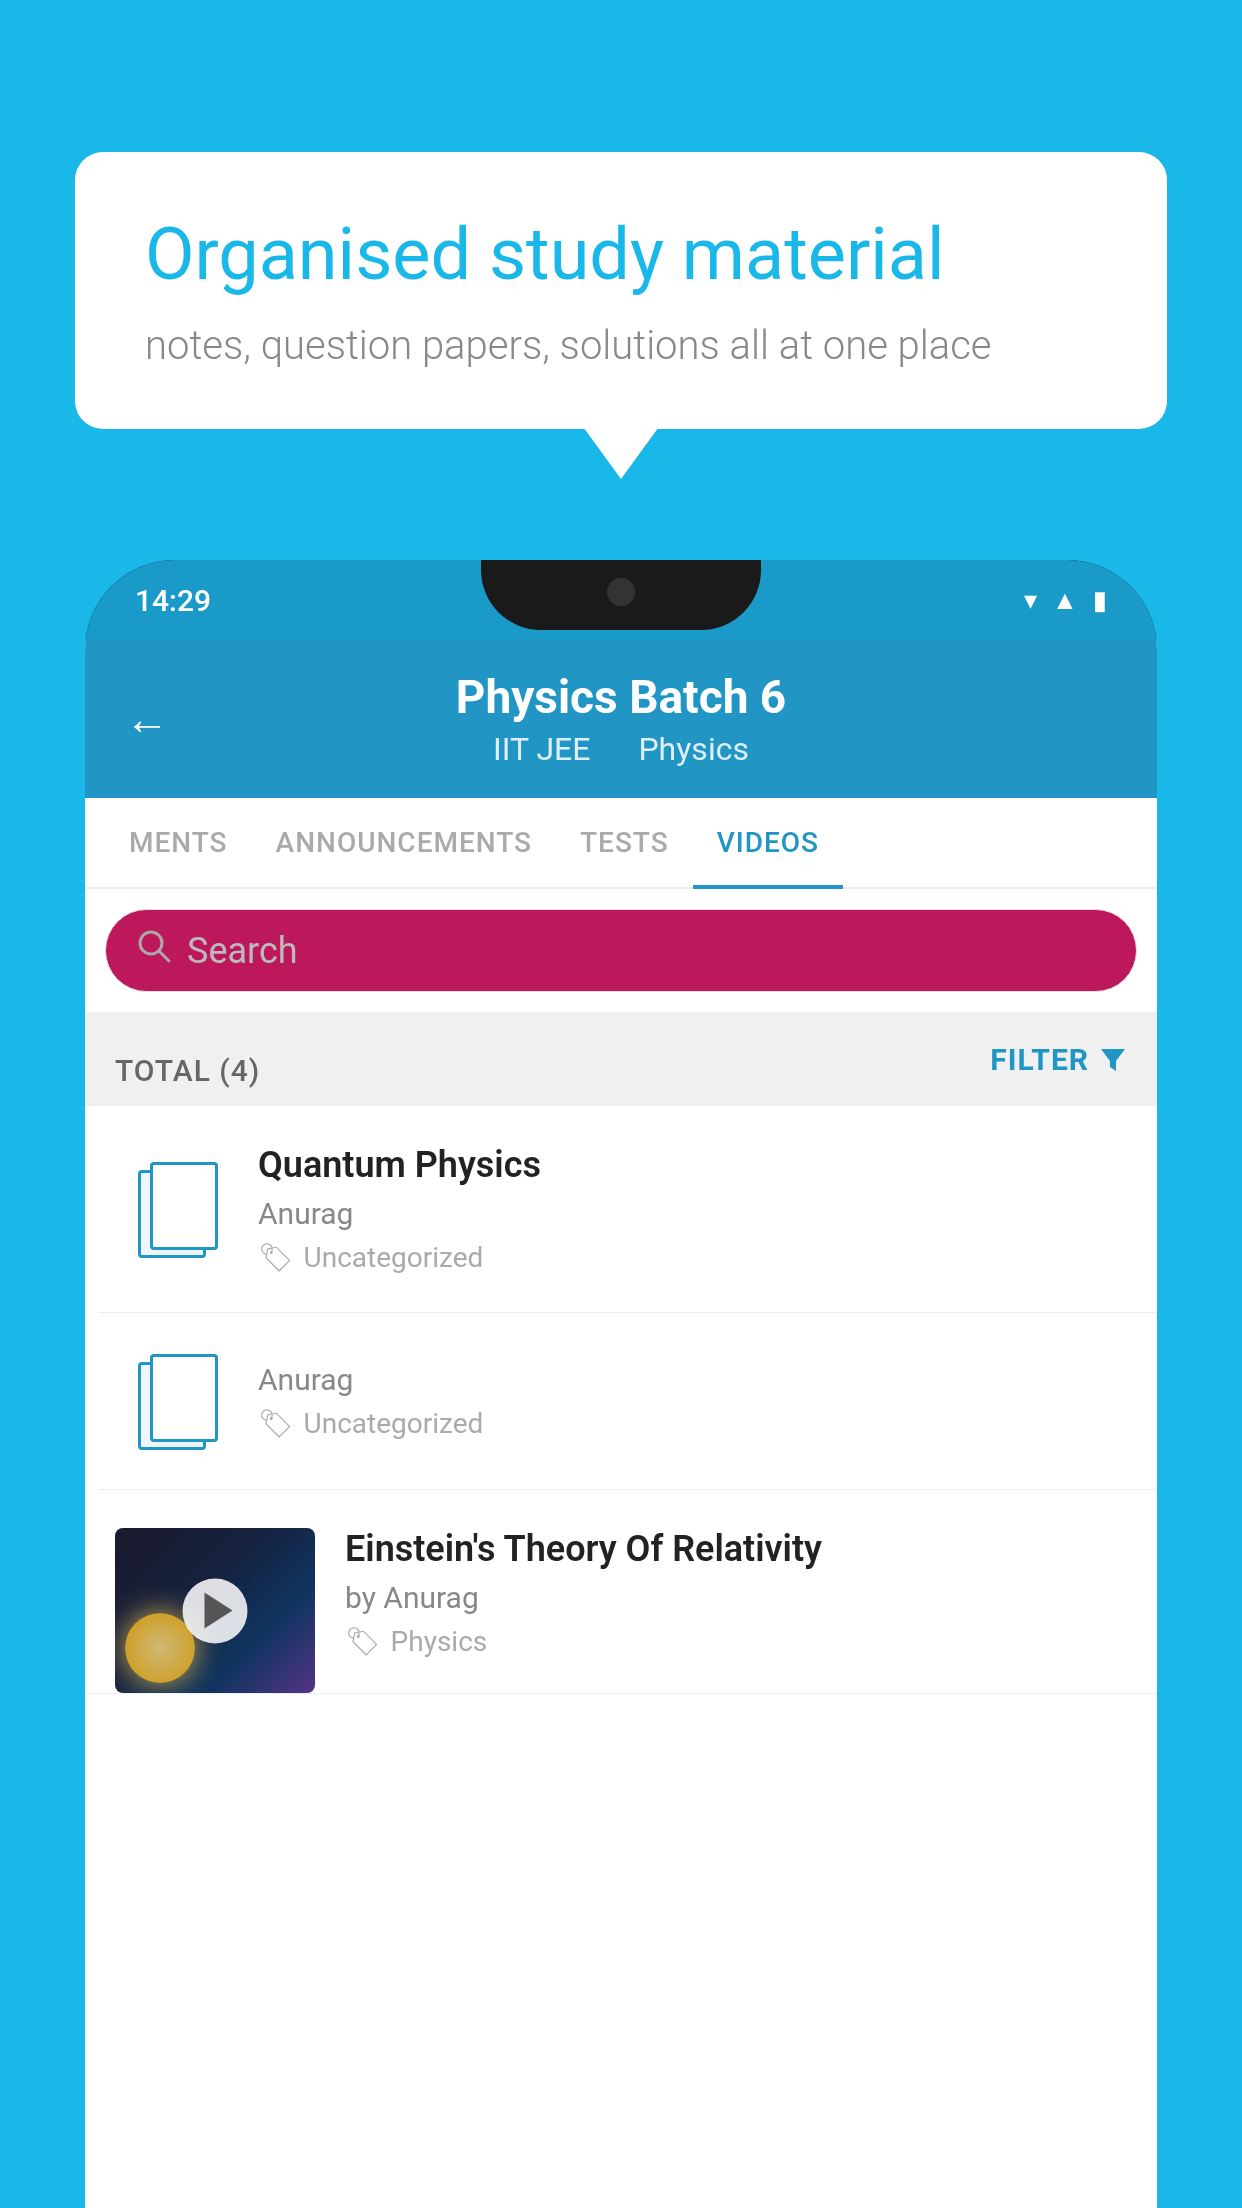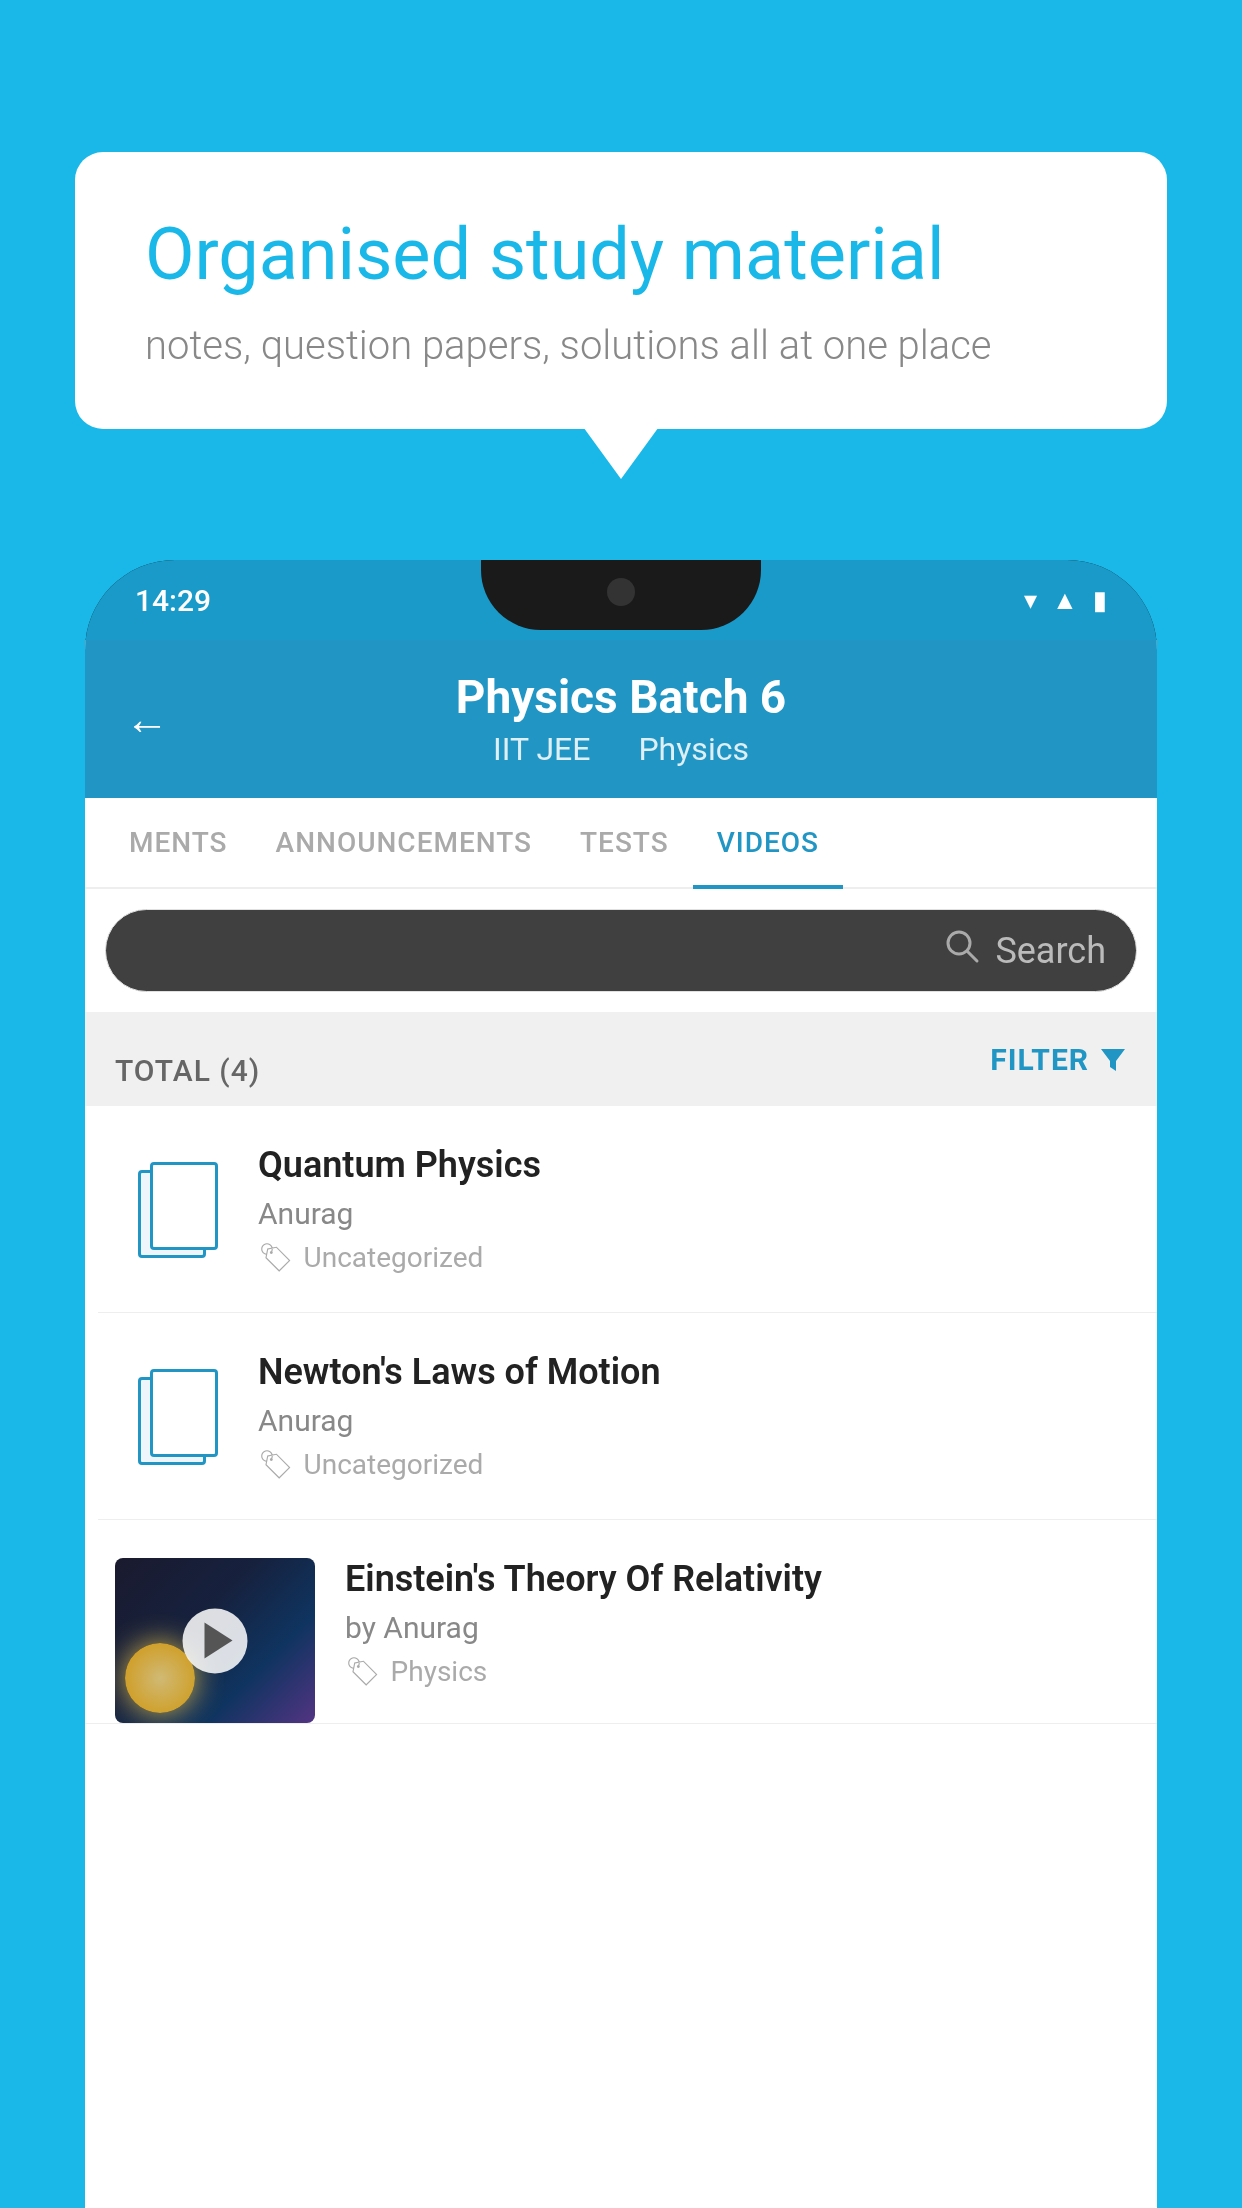"Search" .search-bar { background: #404040 -> #be185d; justify-content: flex-end -> none }
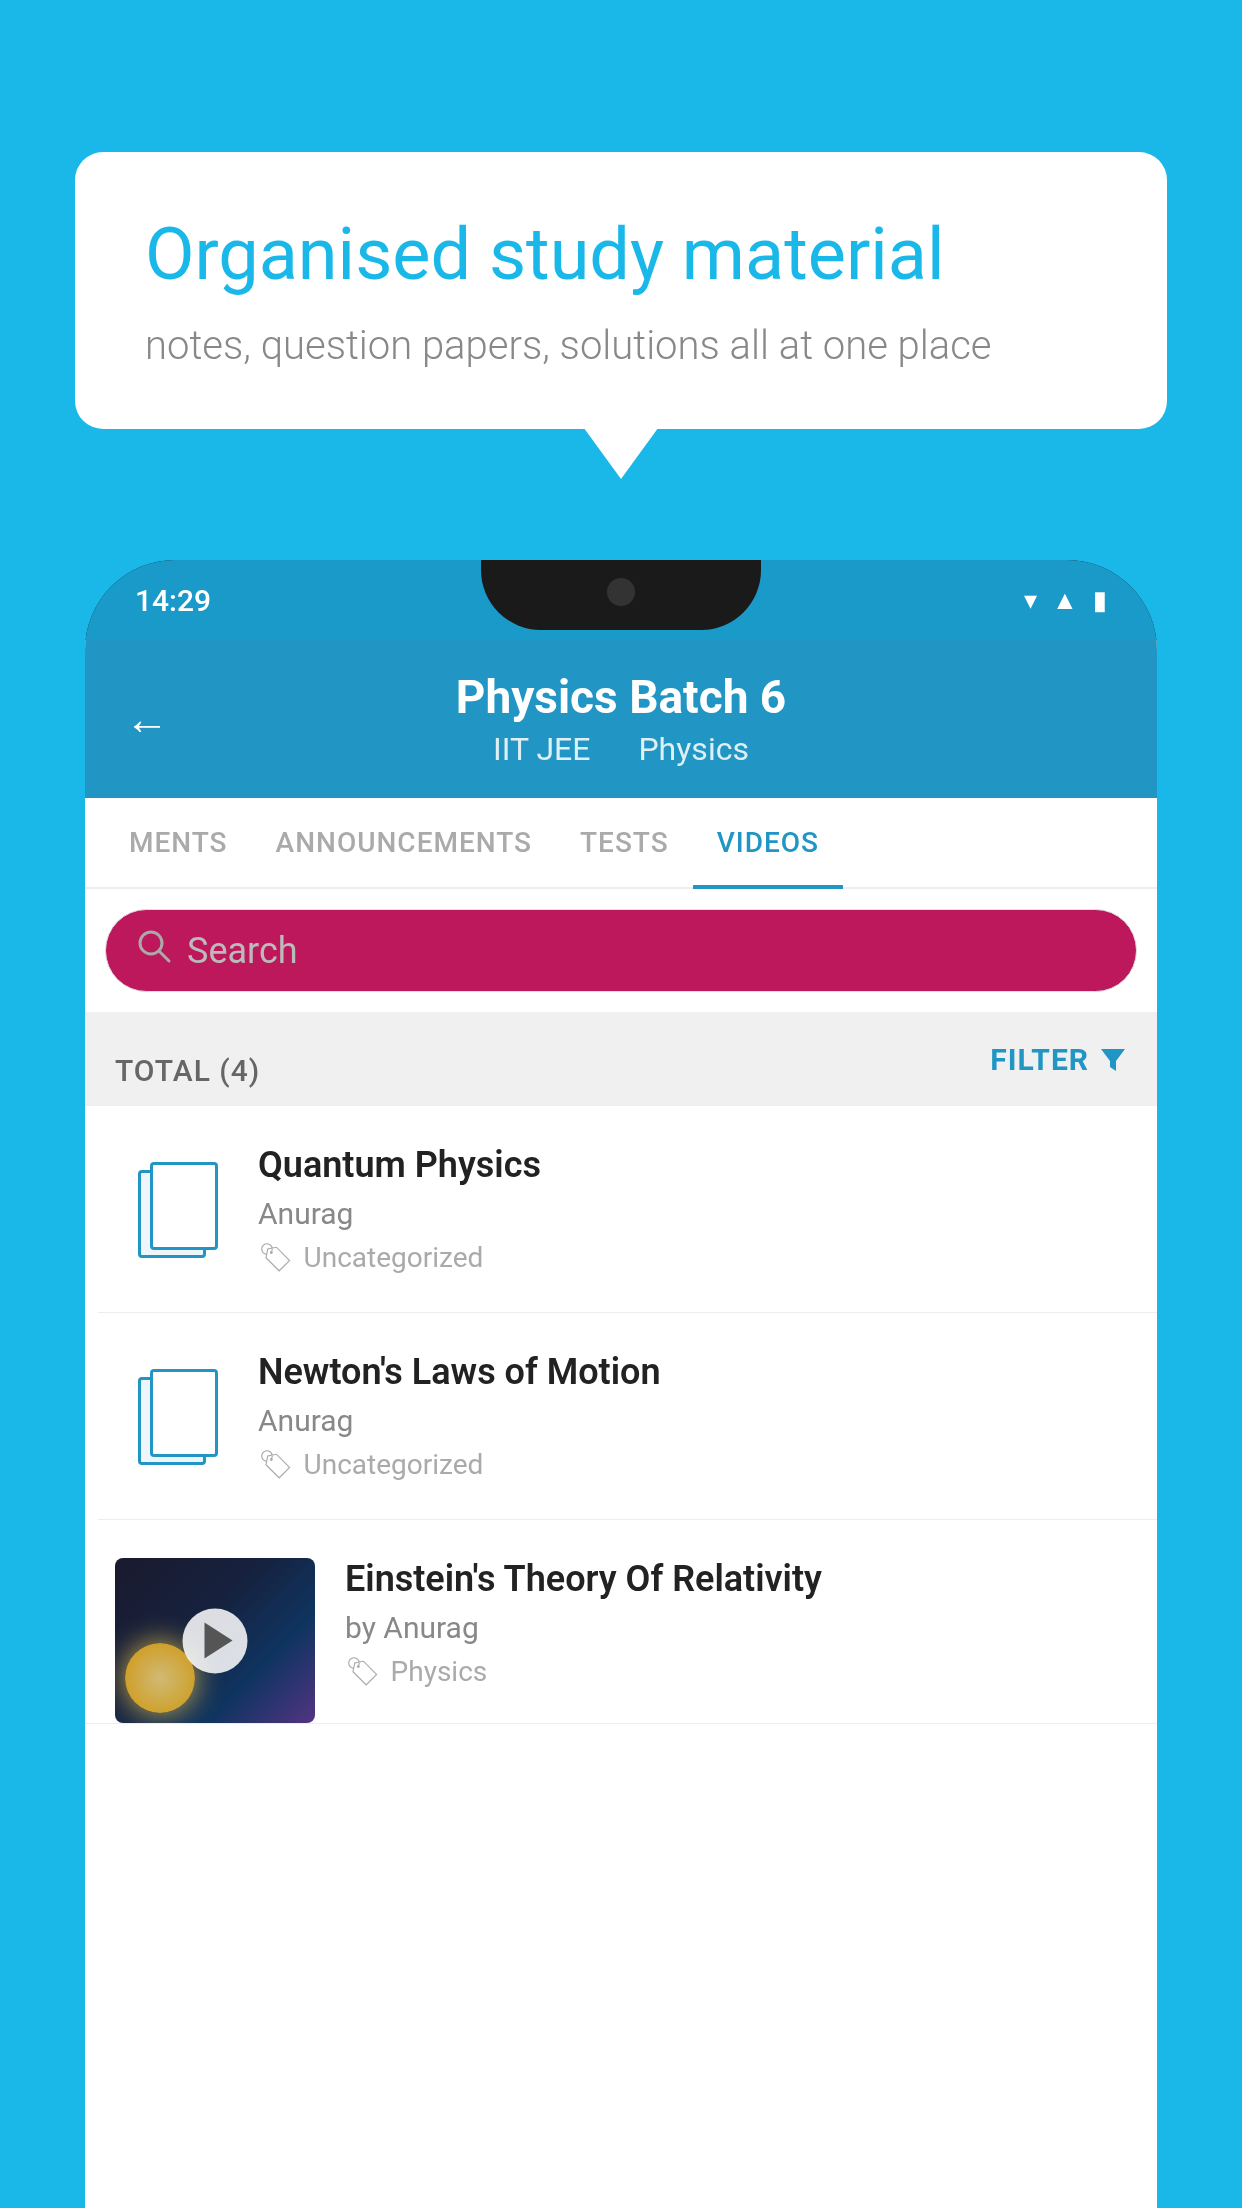"Newton's Laws of Motion" div.video-title { html: <div>Newton's Laws of Motion</div> -> none }
